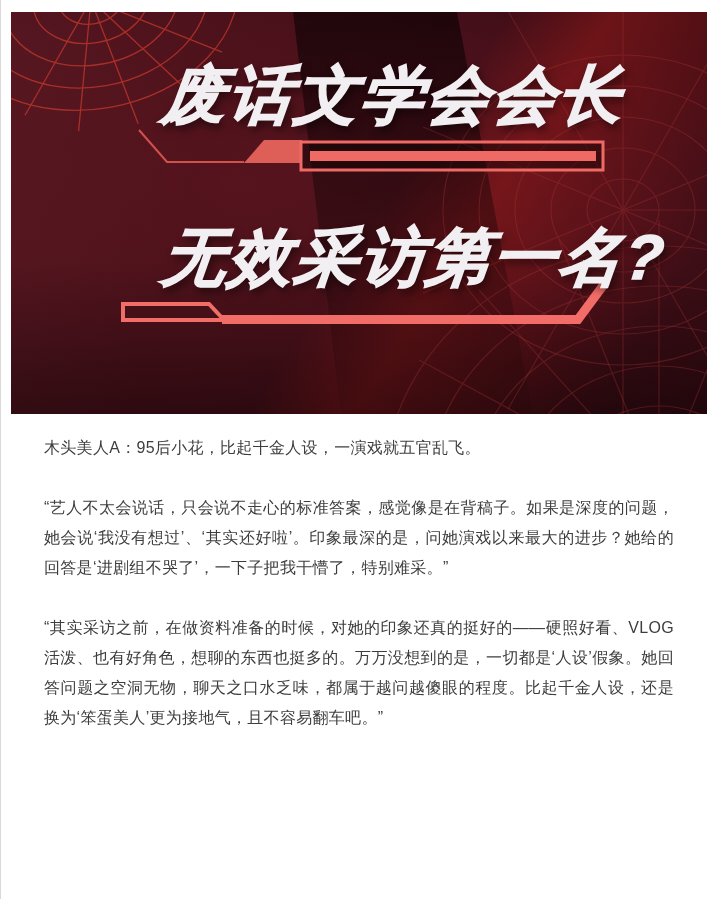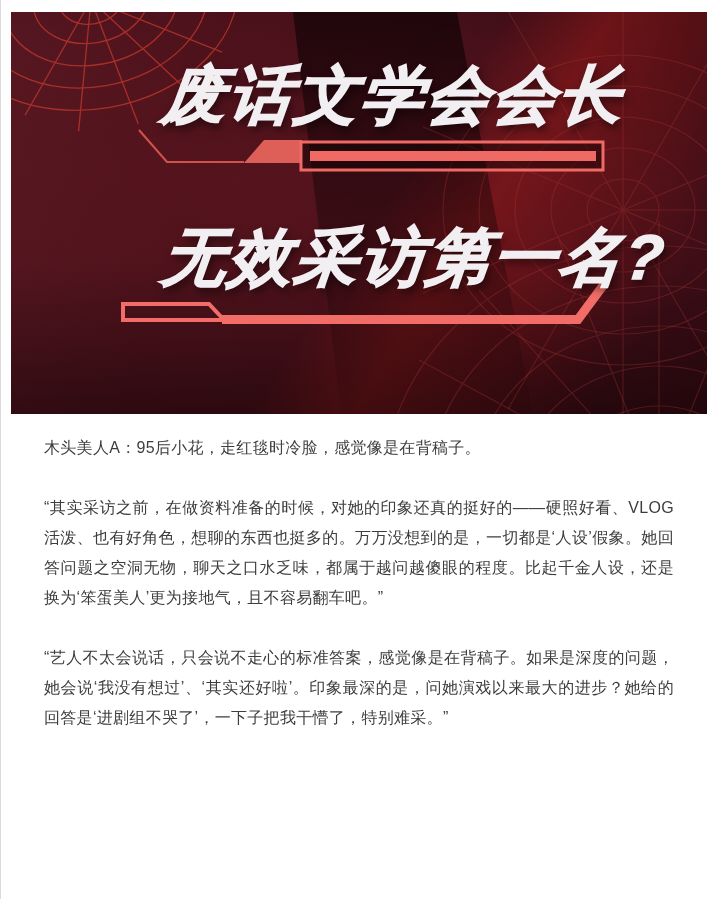"木头美人A：95后小花，走红毯时冷脸，感觉像是在背稿子。" p { text: 走红毯时冷脸，感觉像是在背稿子 -> 比起千金人设，一演戏就五官乱飞 }
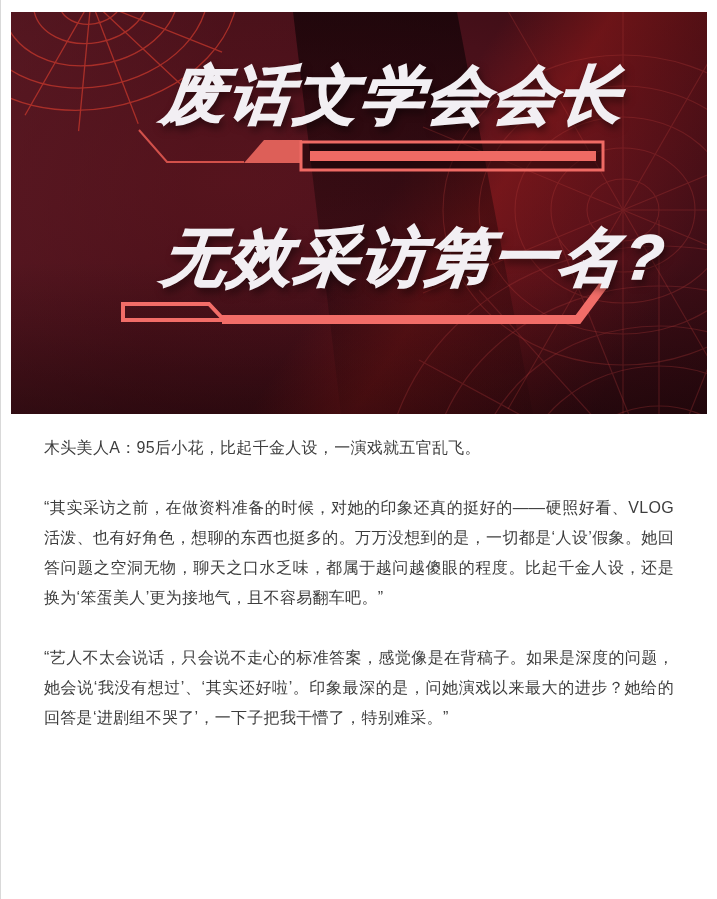"“其实采访之前，在做资料准备的时候，对她的印象还真的挺好的——硬照好看、VLOG" p { order: before "“艺人不太会说话，只会说不走心的标准答案，感觉像是在背稿子。如果是深度的问题，她" -> after "“艺人不太会说话，只会说不走心的标准答案，感觉像是在背稿子。如果是深度的问题，她" }
